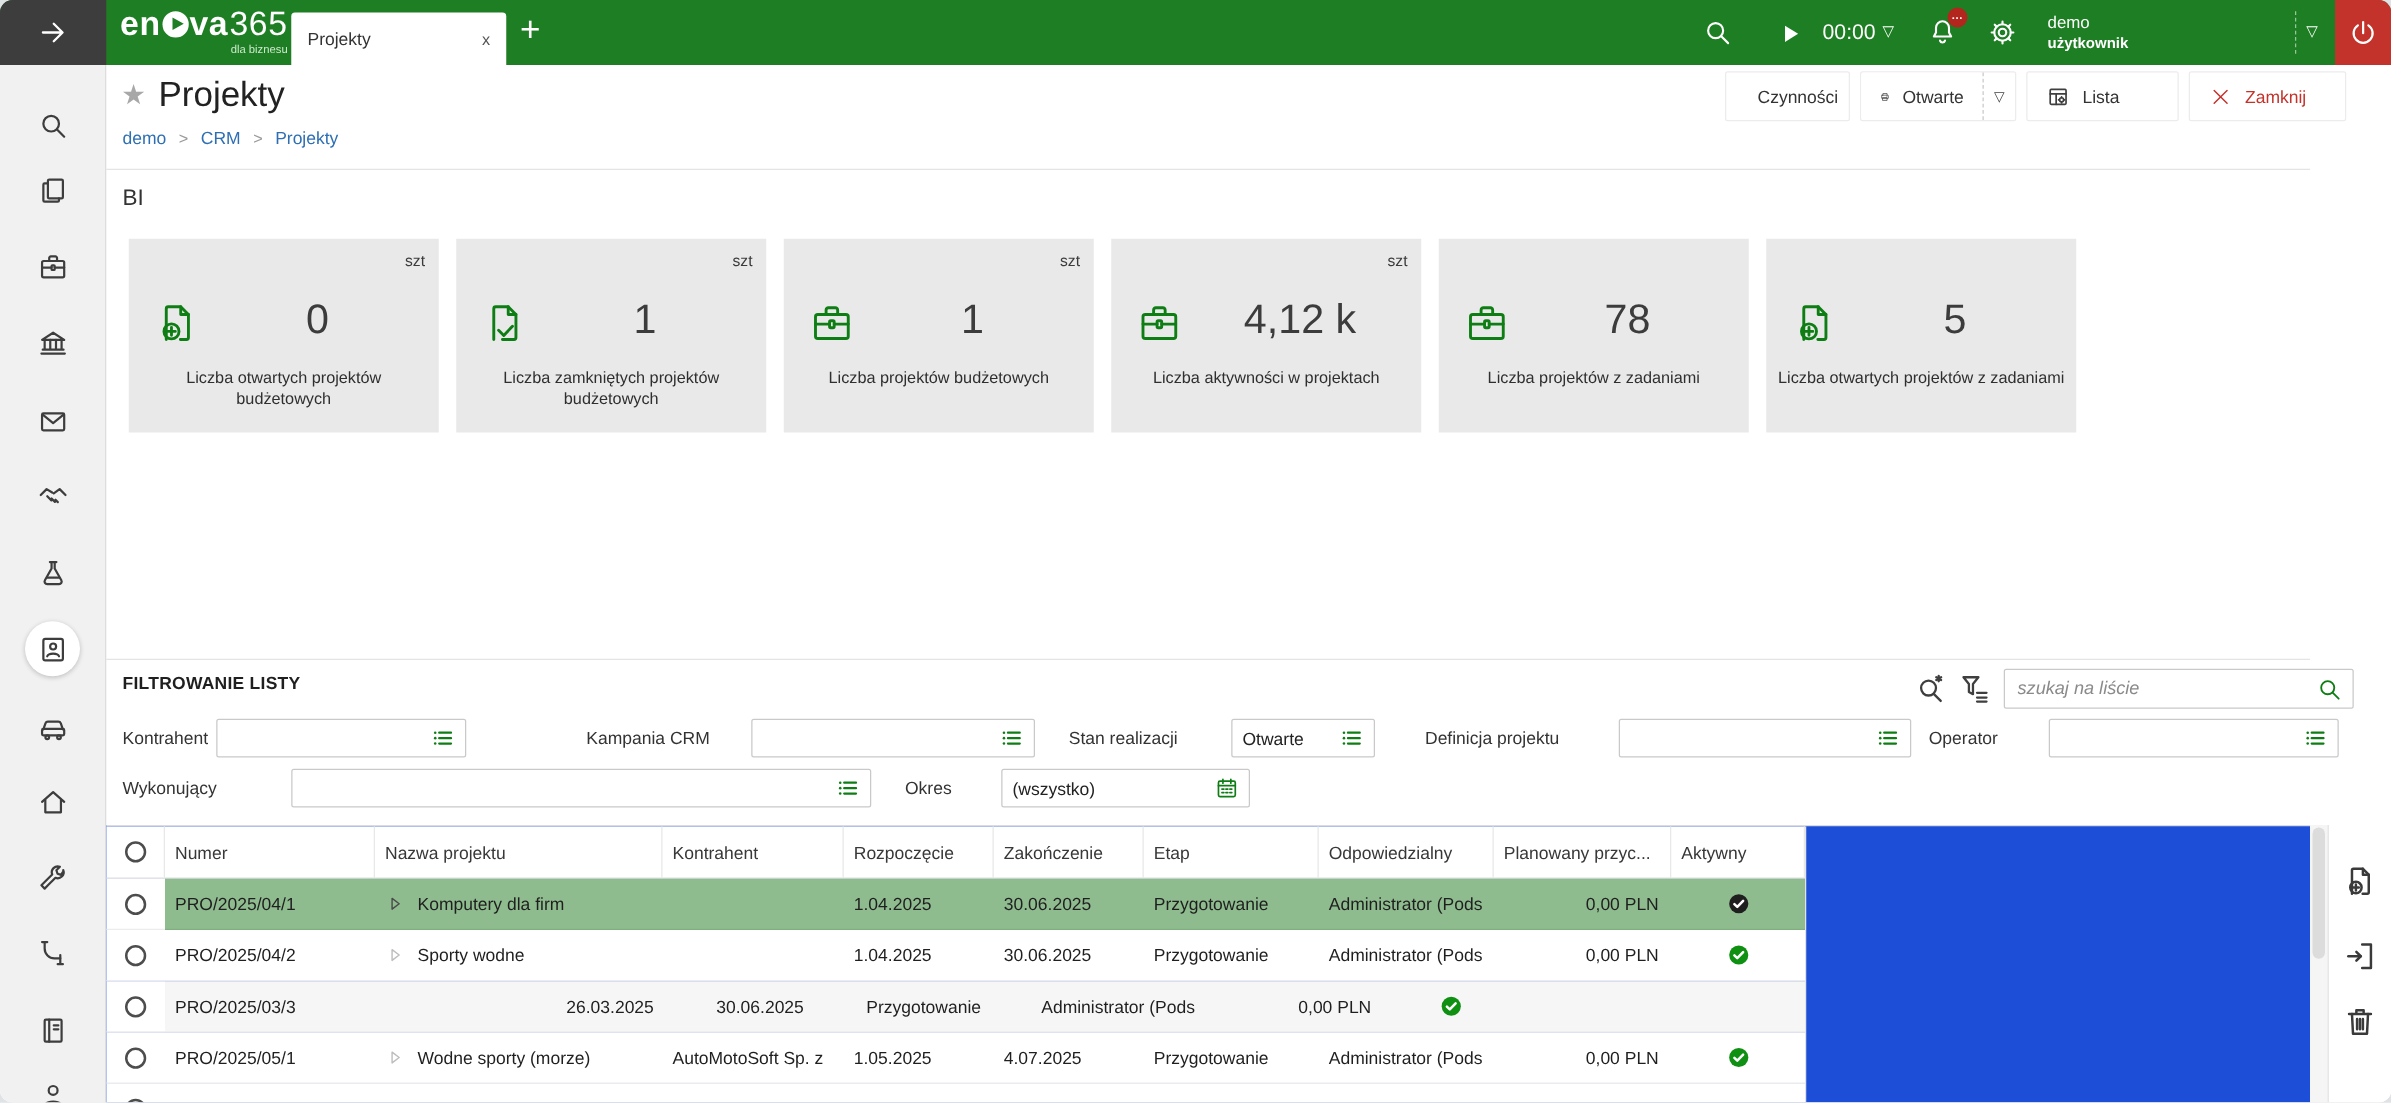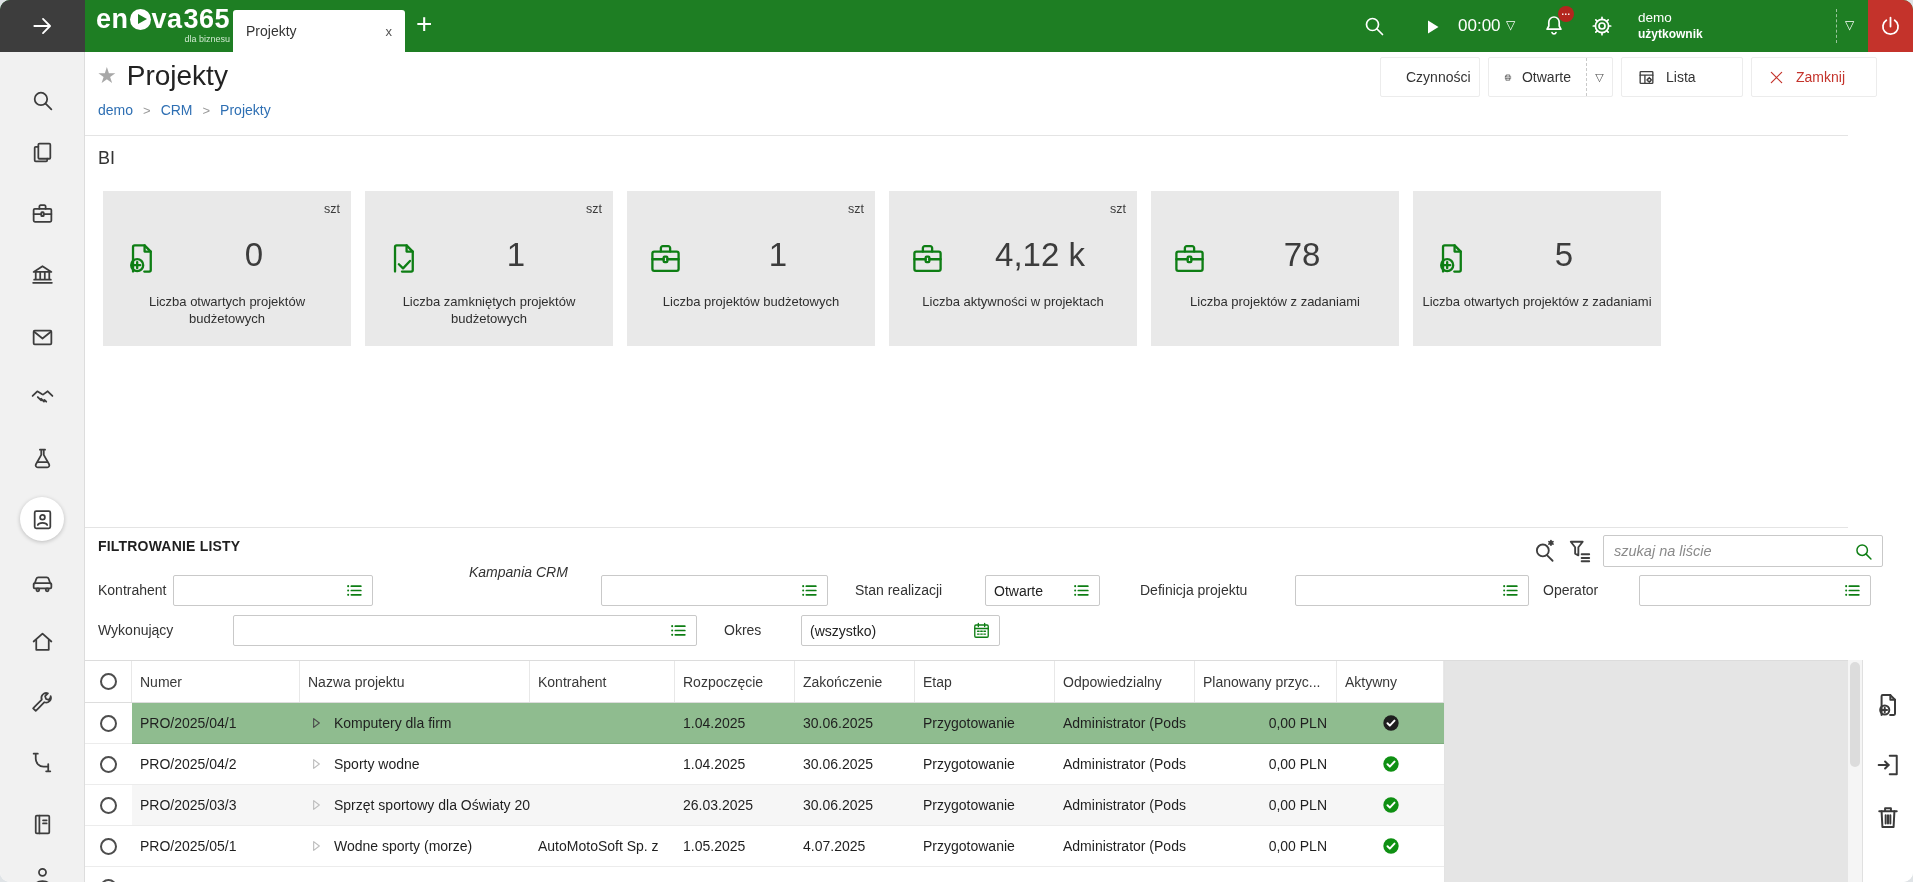"365" .logo-365 { font-weight: bold -> normal }
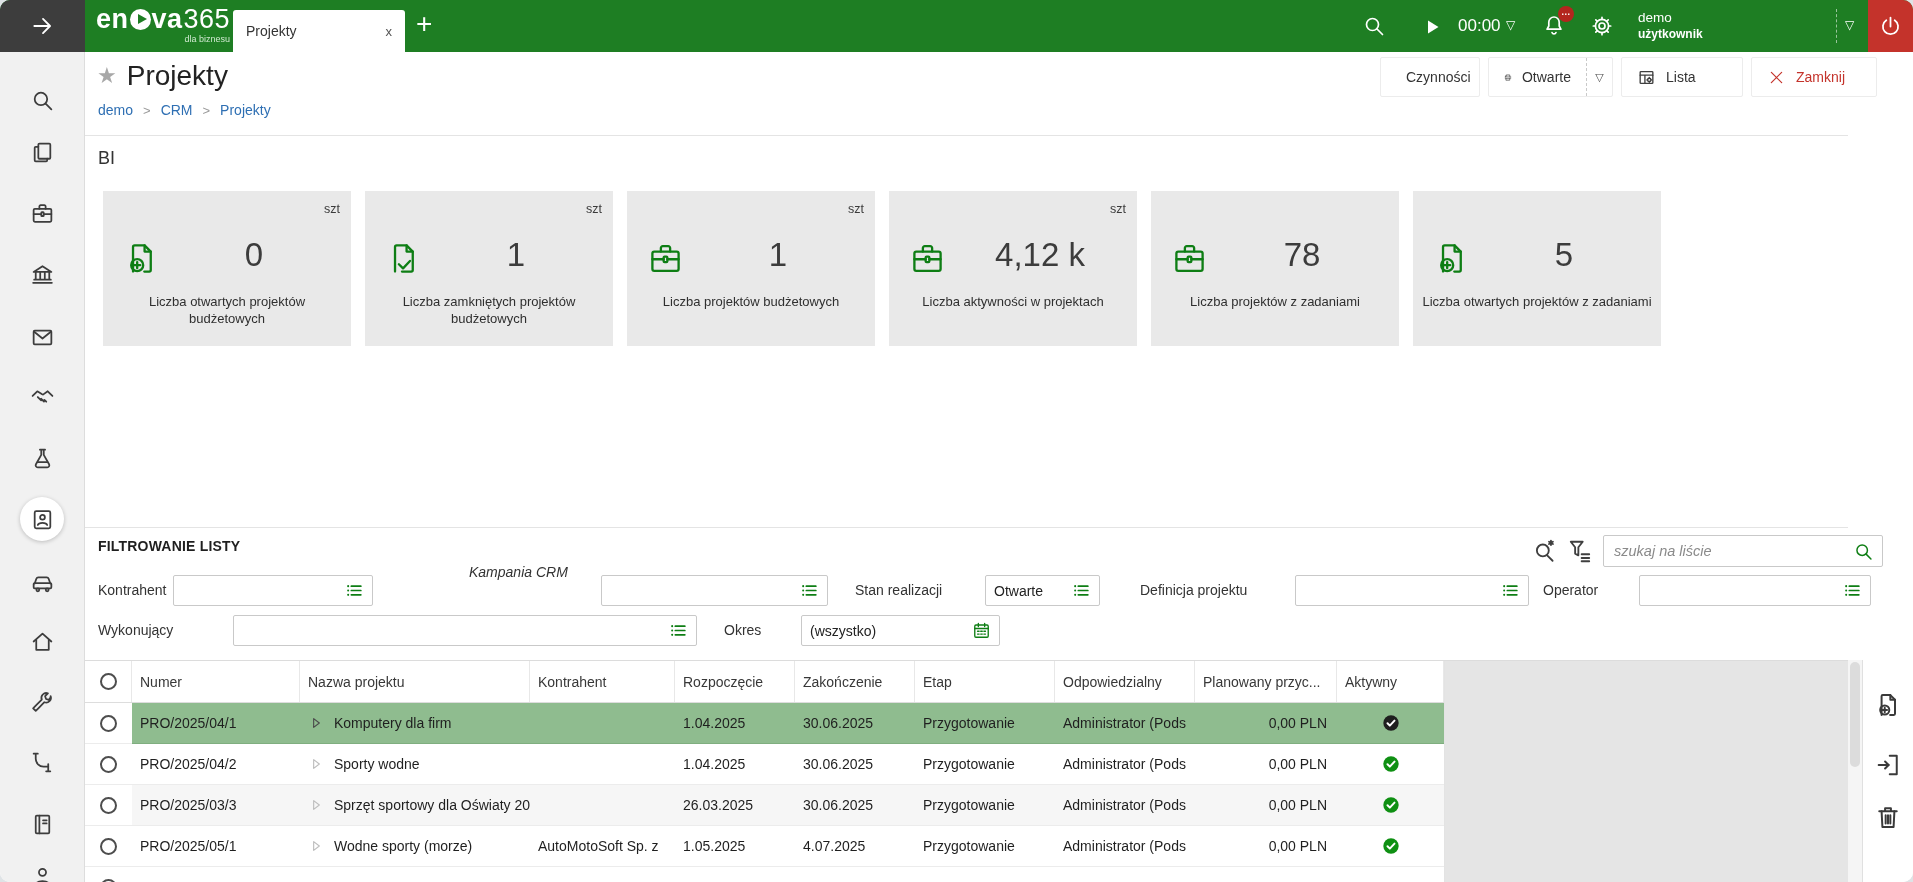"Kampania CRM" span.flabel { font-style: italic -> none; top: 36px -> 54px }
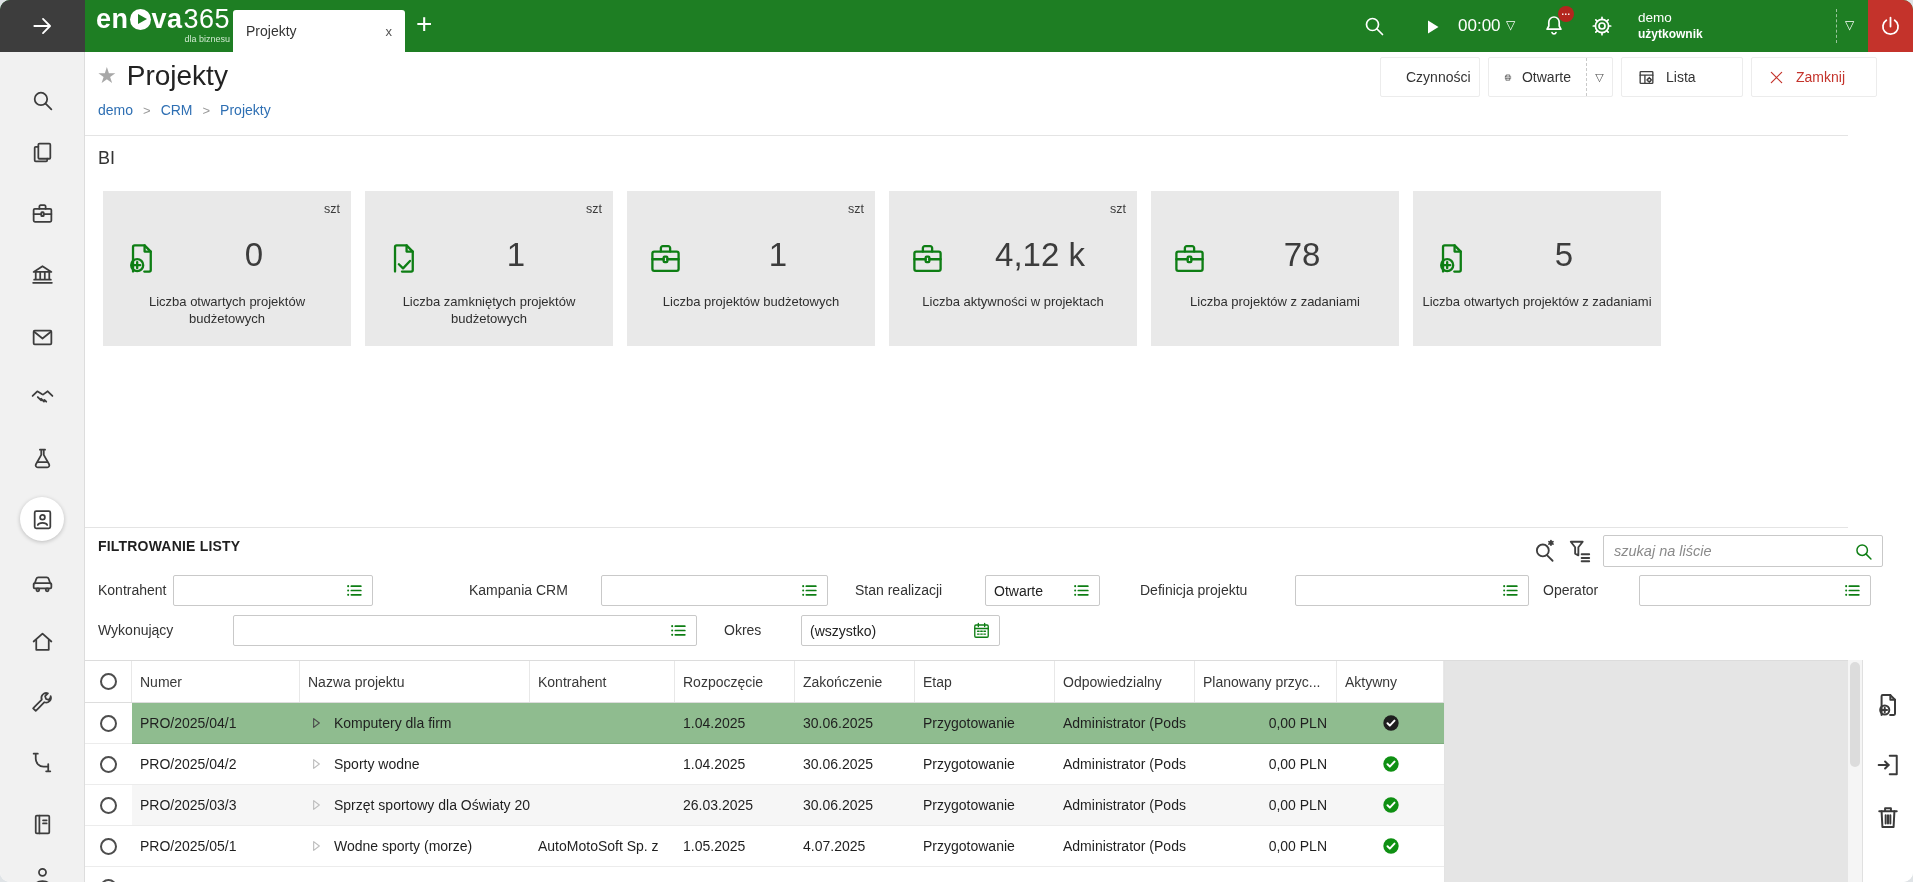"Numer" .table-panel { background: #e5e5e5 -> #1d4ed8 }
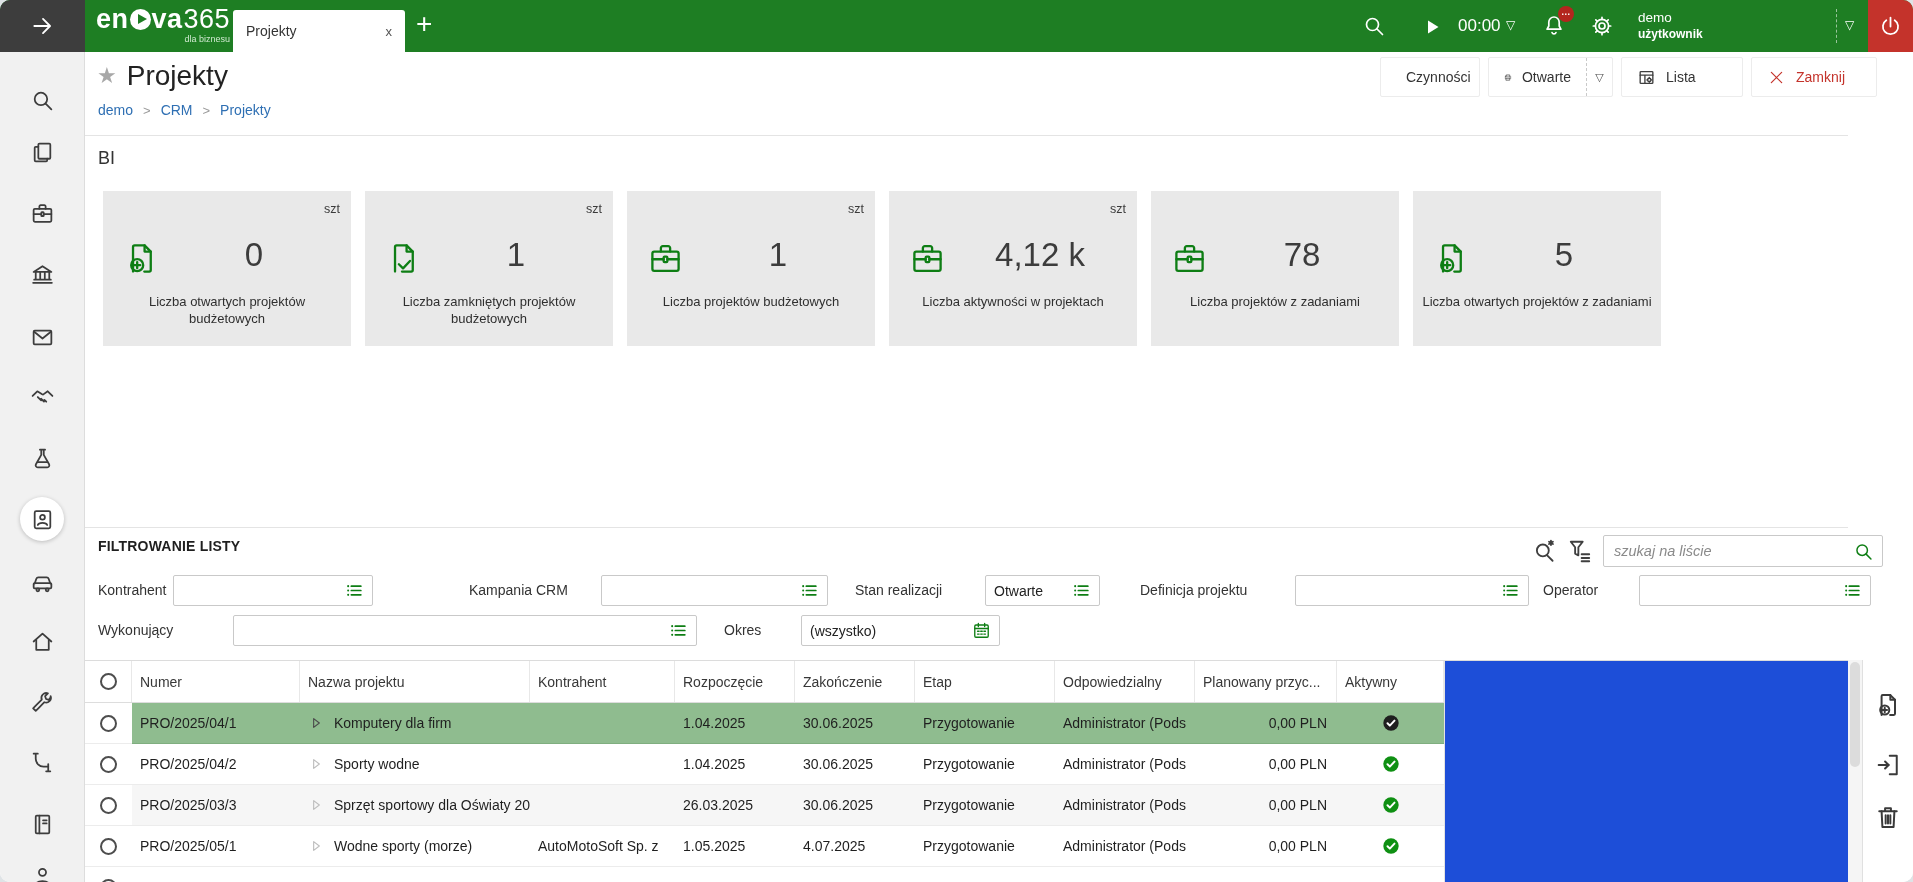"Sprzęt sportowy dla Oświaty 20" div.td { html: <div> <span> <svg> <use></use> </svg> </span> <span>Sprzęt sportowy dla Oświaty 20</span> </div> -> none }
